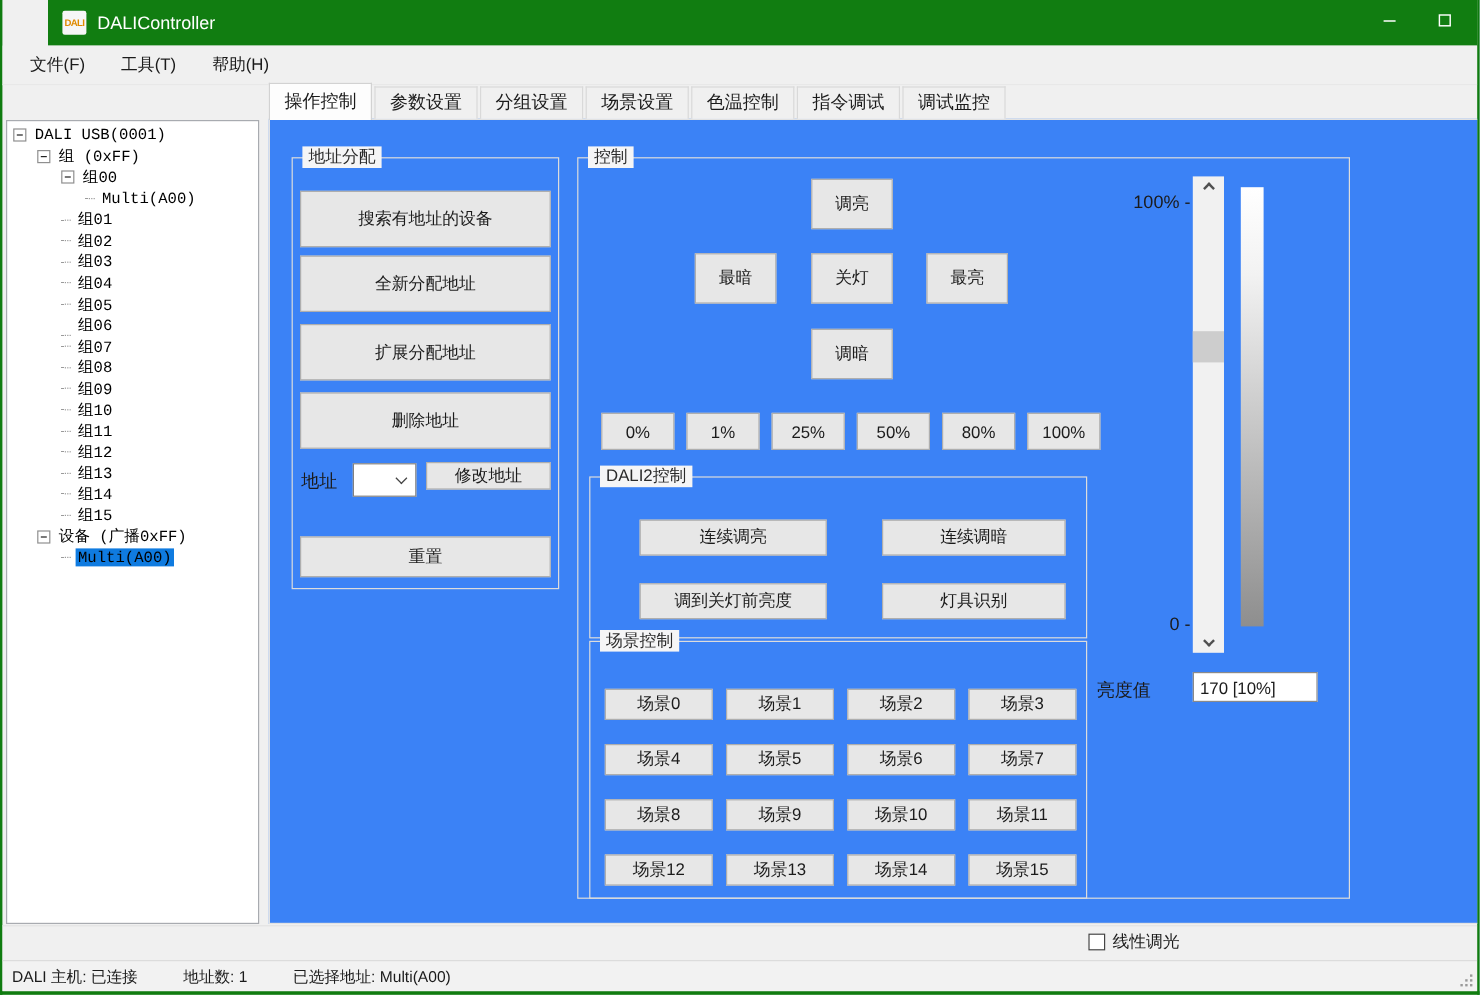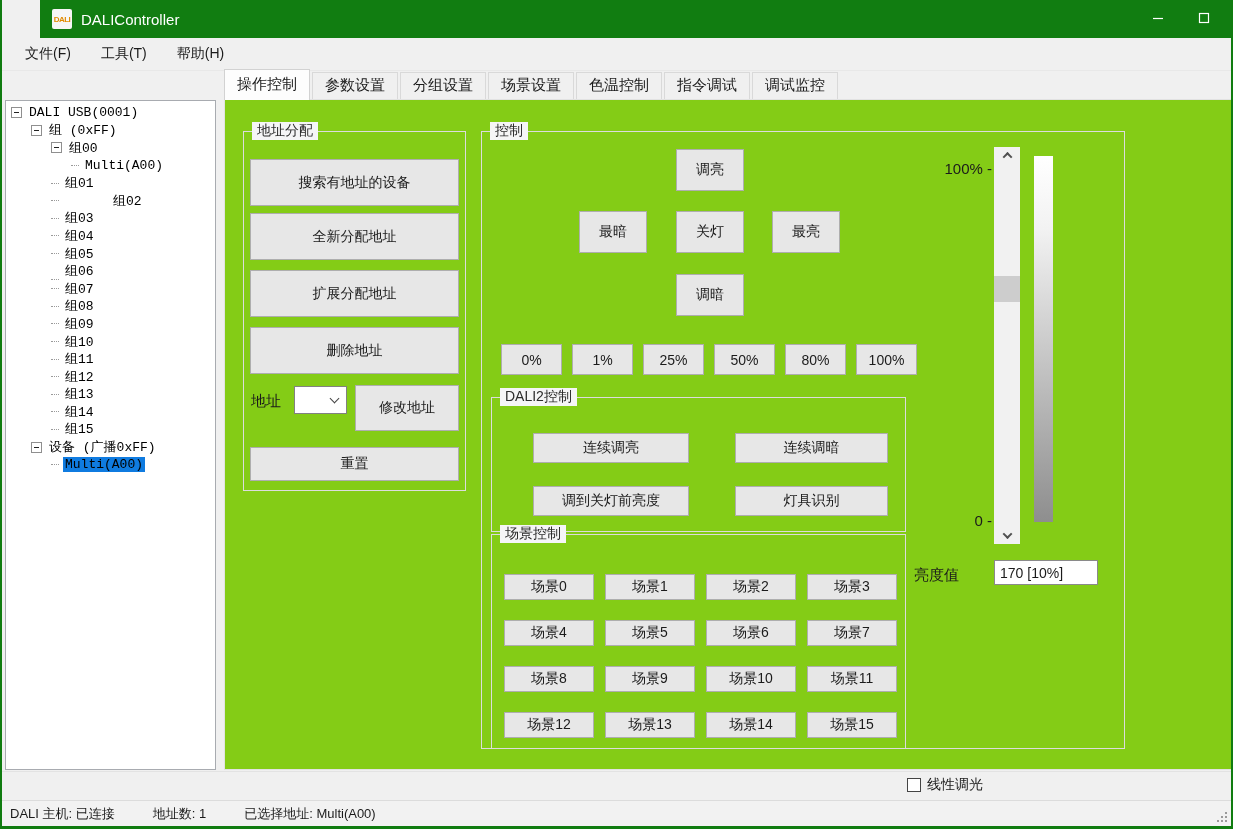"地址分配" #tabpage { background: #84cc16 -> #3b82f6 }
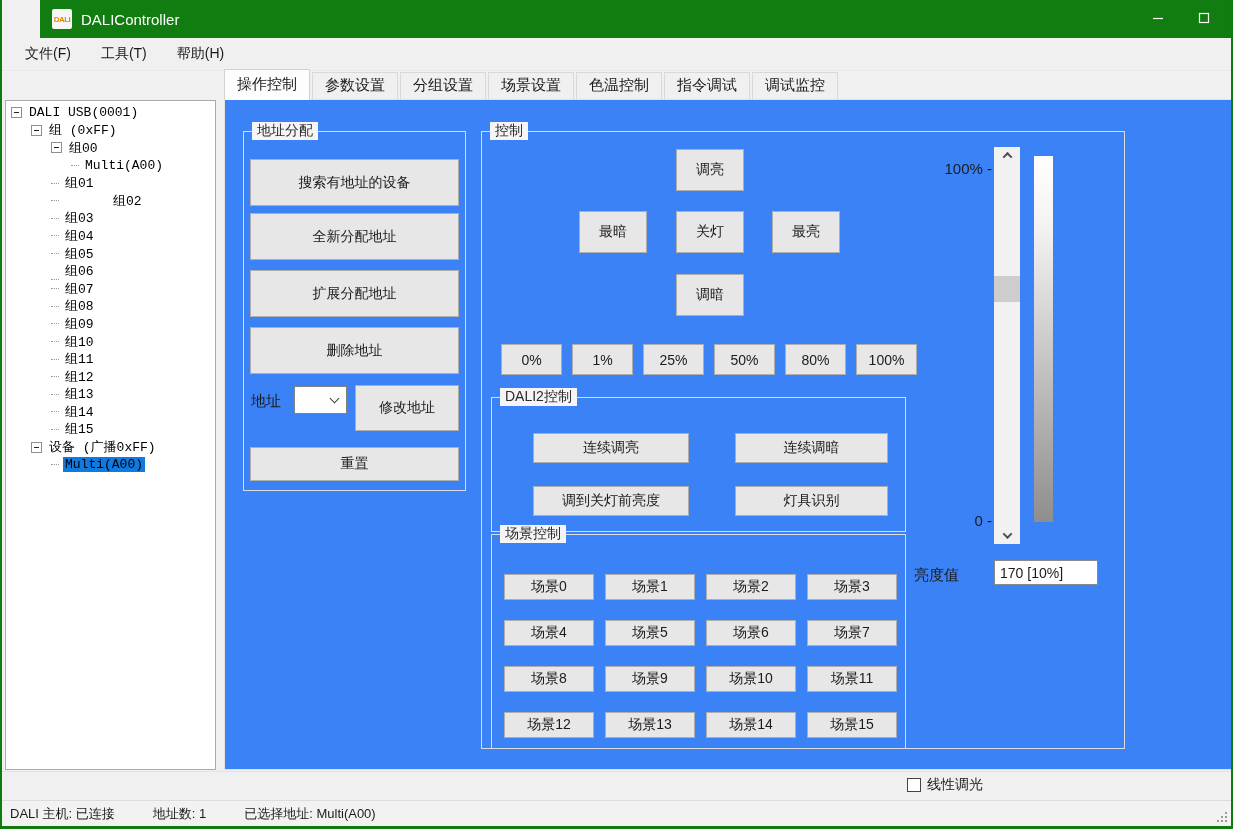"组02" div.tree-row { gap: 48px -> none }
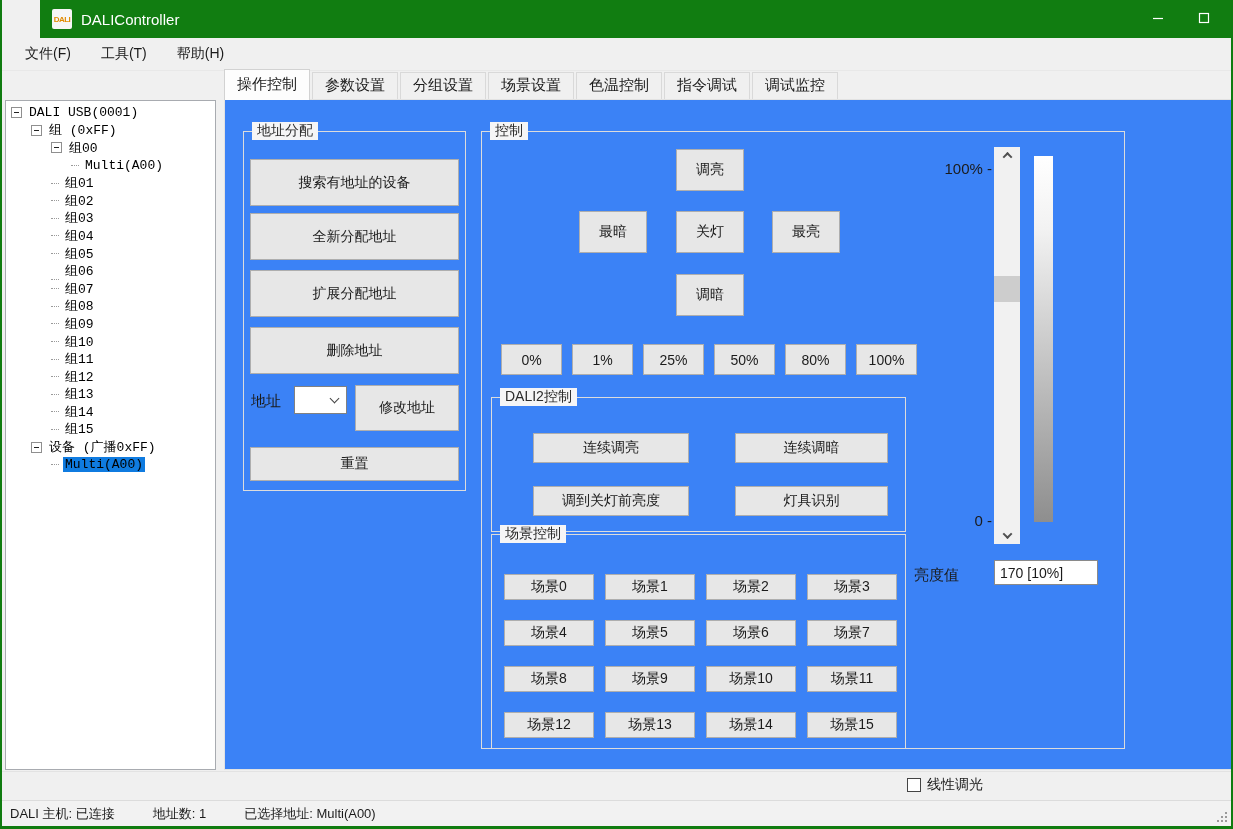"修改地址" #modify-btn { height: 46px -> 23px }
